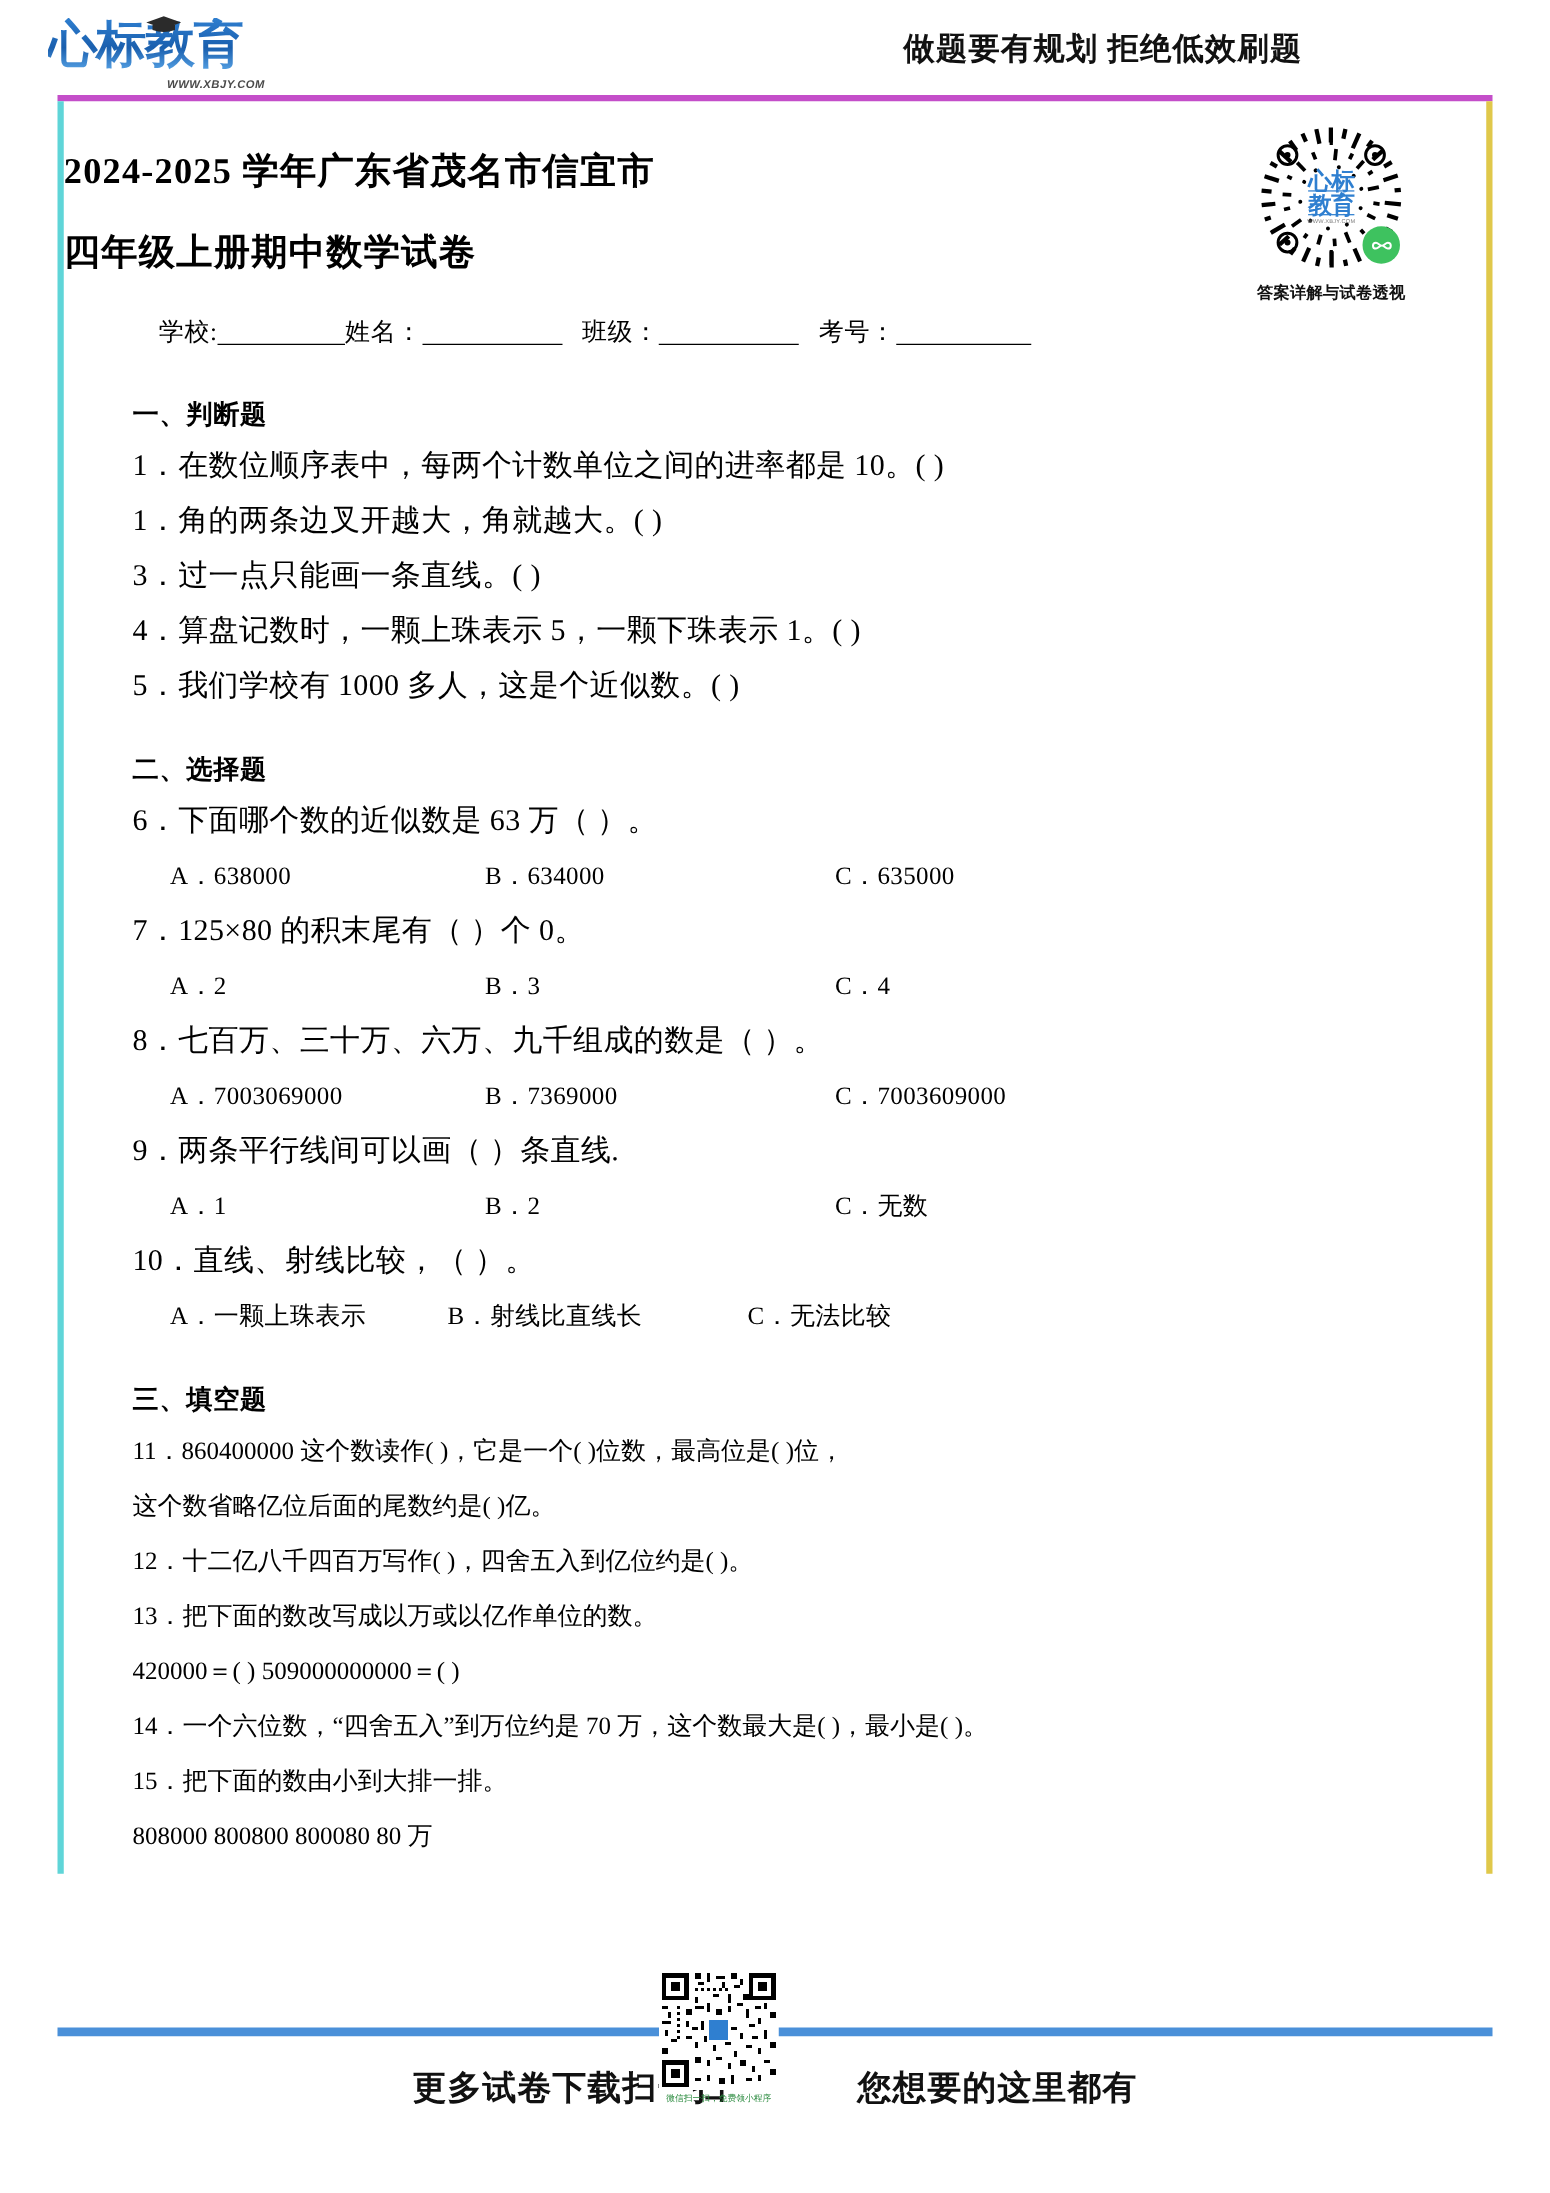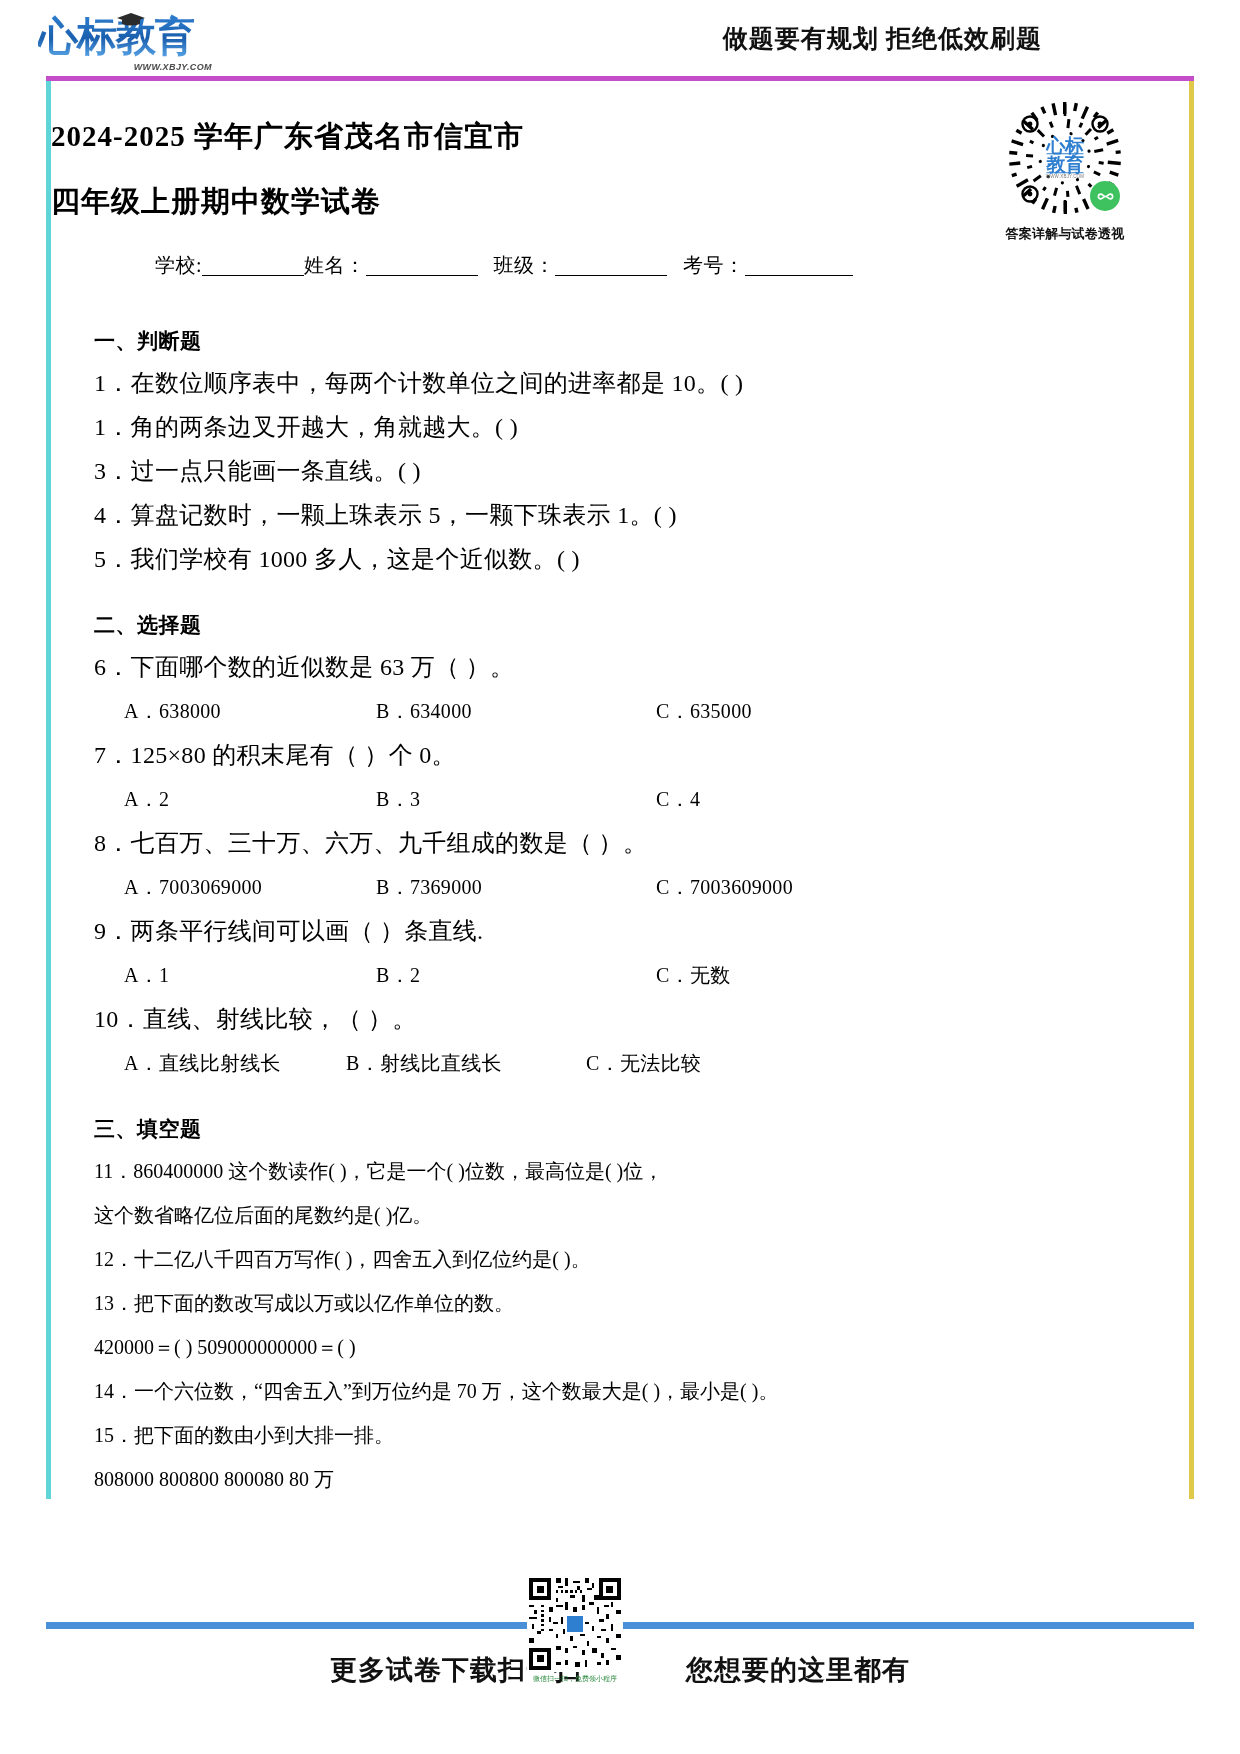"学校: 姓名： 班级： 考号：" .student-info { padding-left: 104px -> 76px }
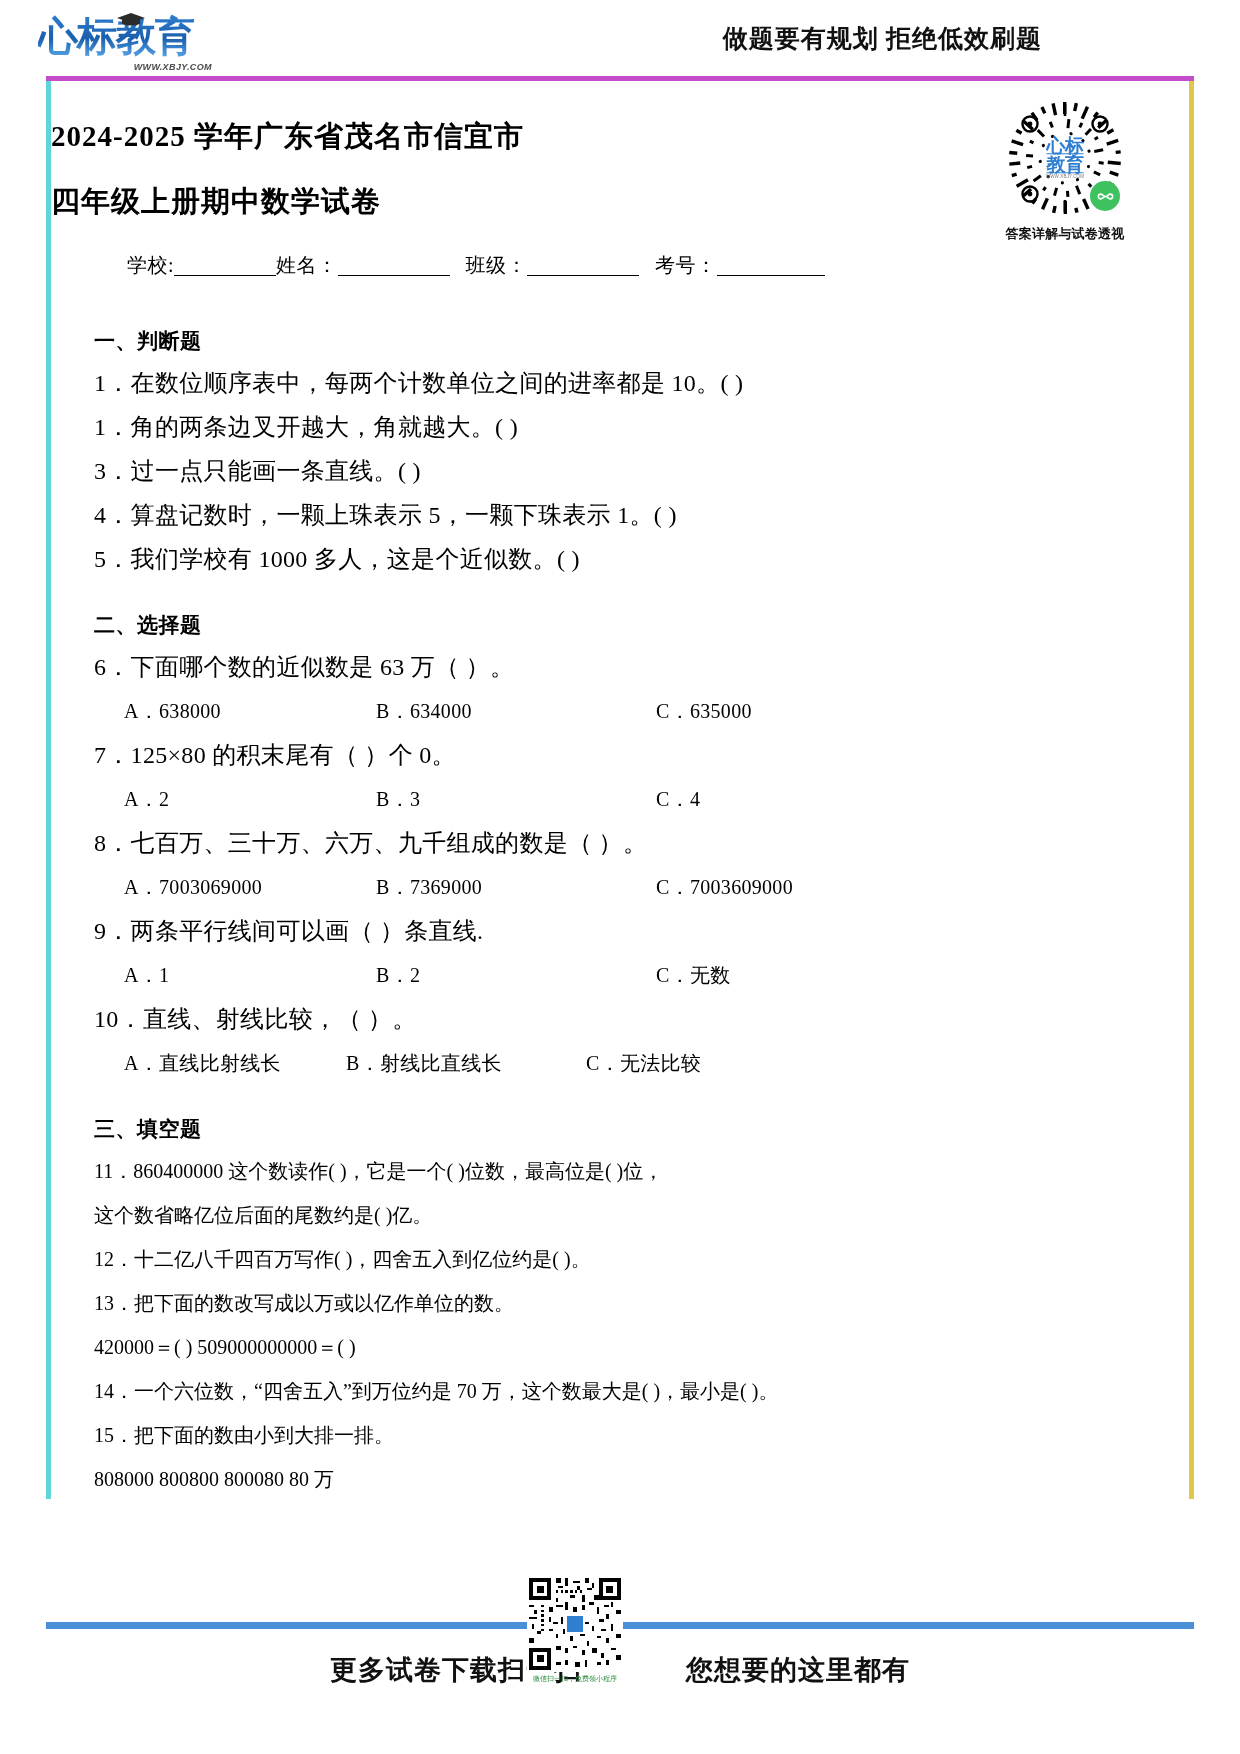"一、判断题" .content { margin-top: 48px -> 38px; padding-left: 43px -> 55px }
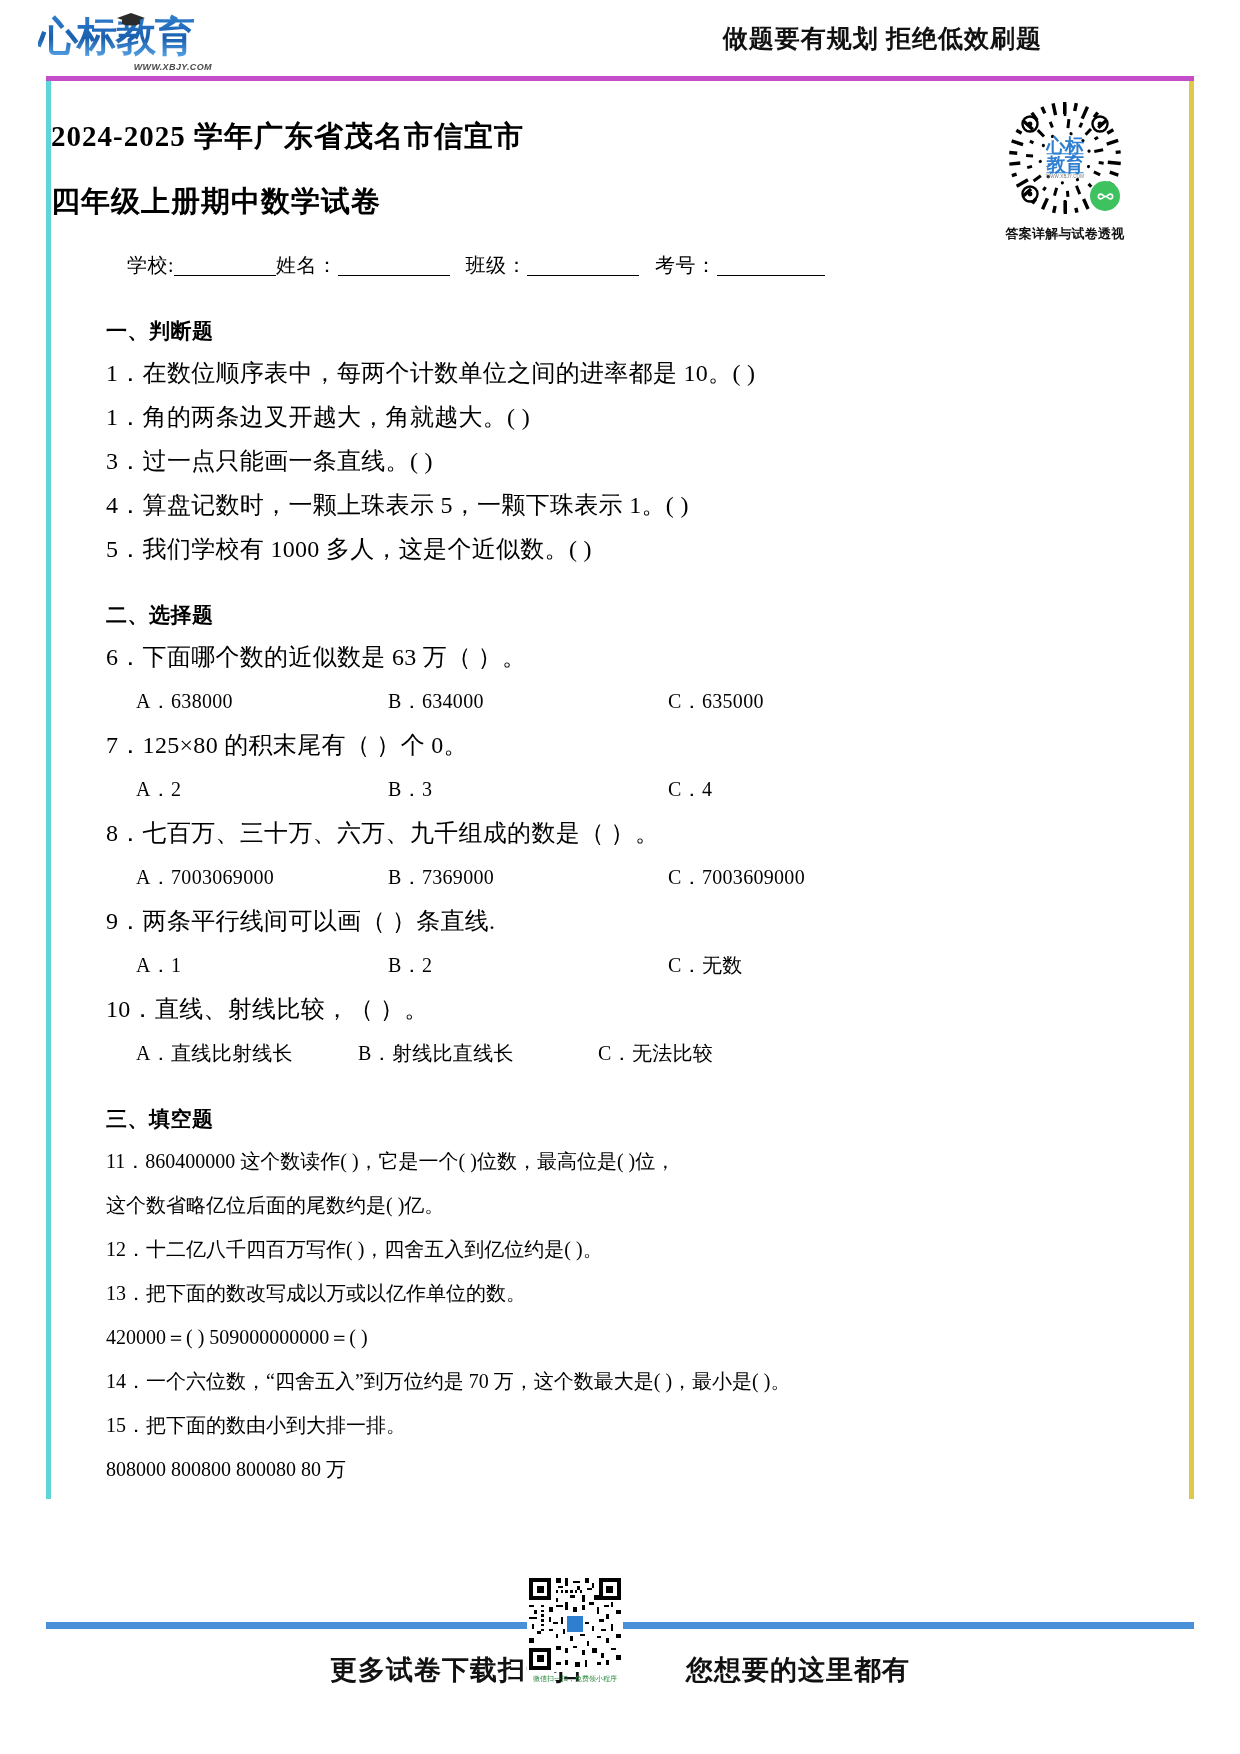"A．直线比射线长" span.opt { text: 直线比射线长 -> 一颗上珠表示 }
